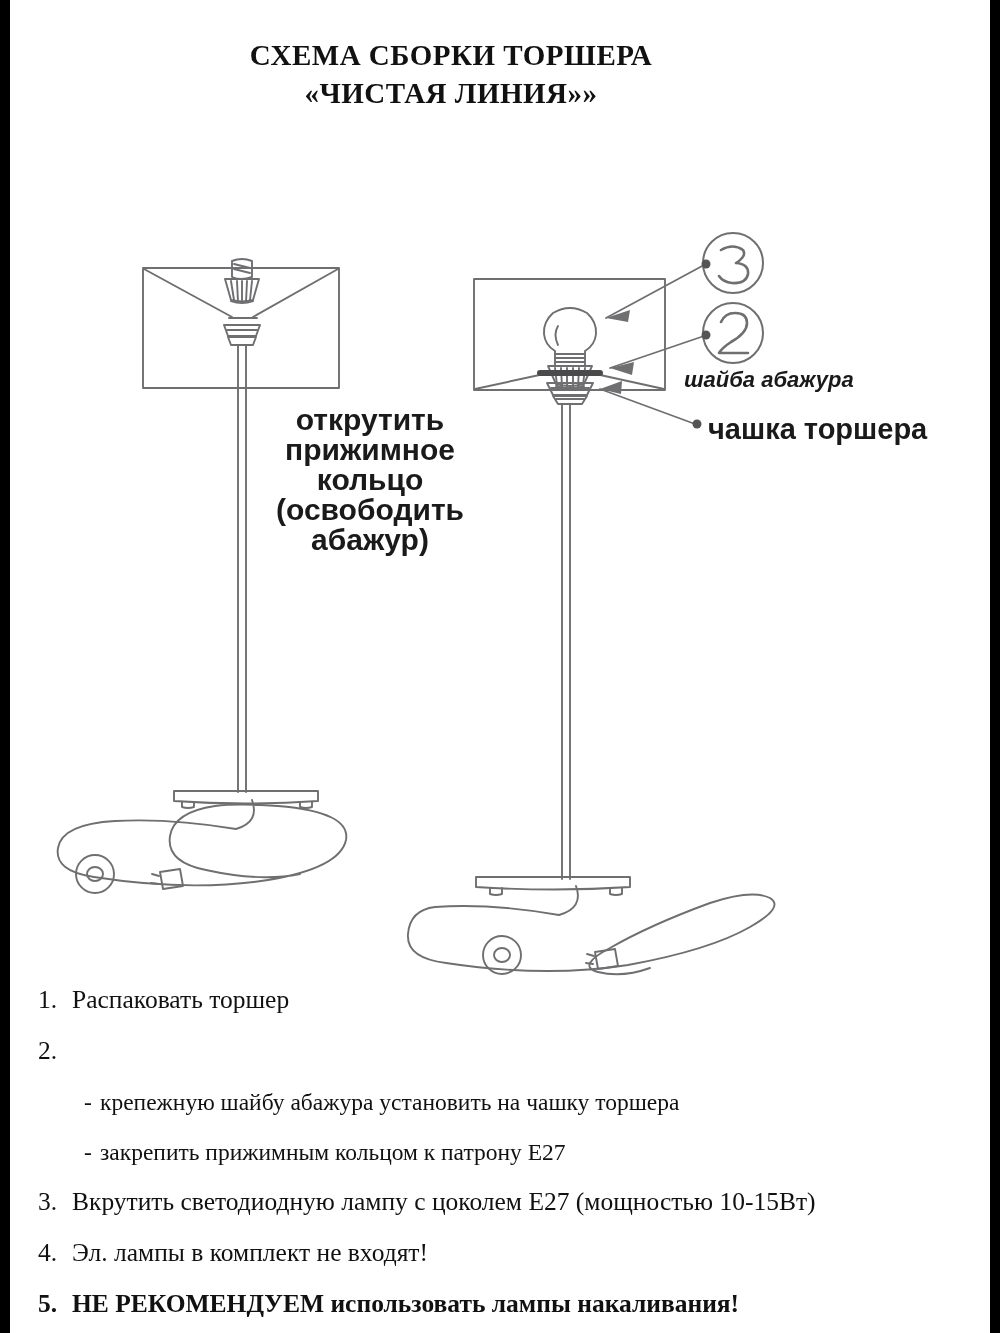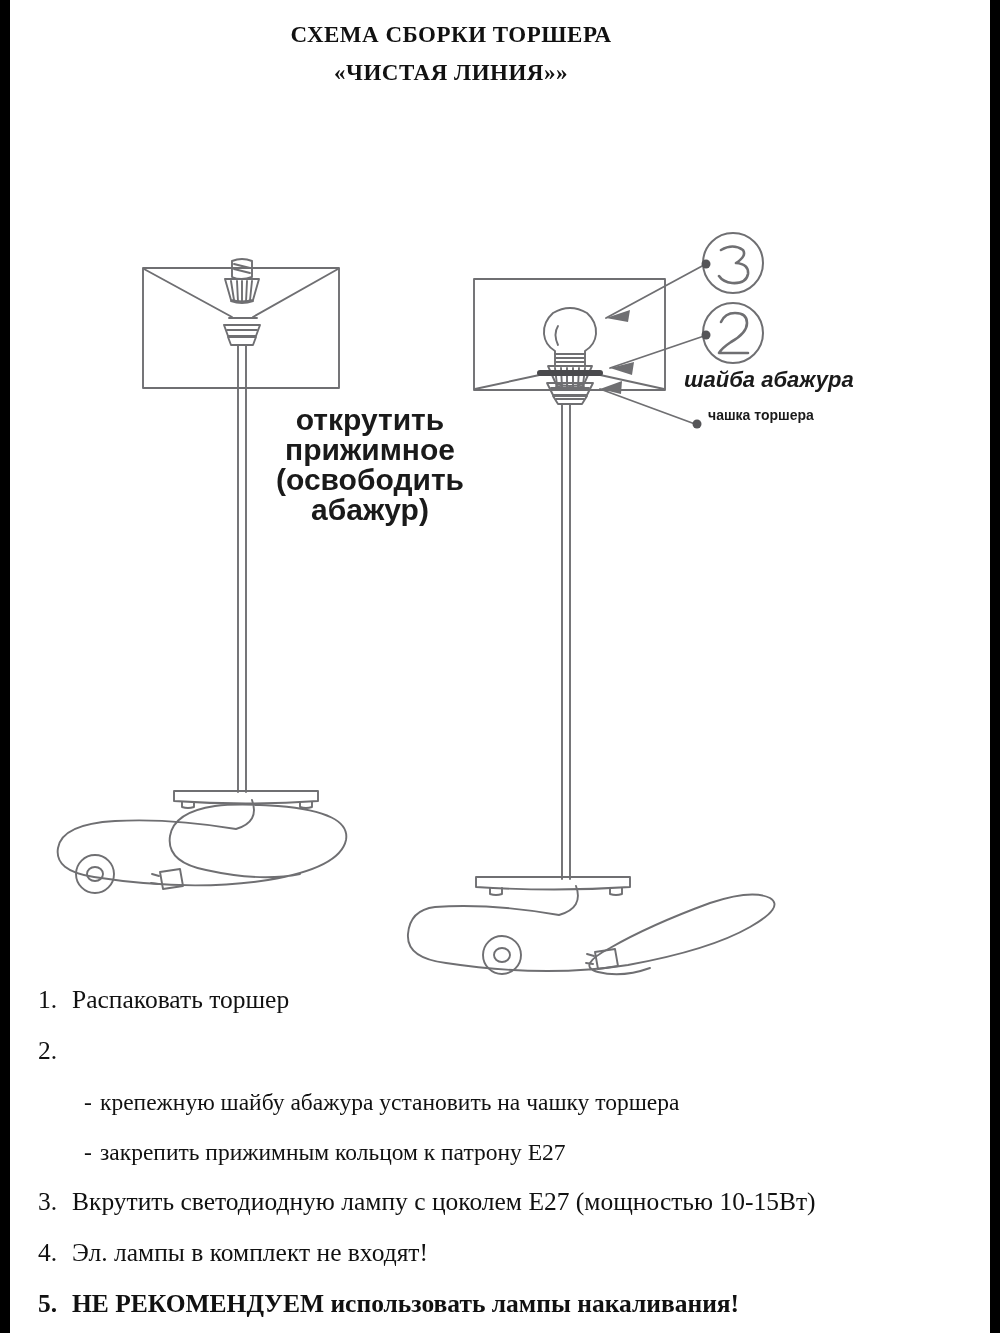"СХЕМА СБОРКИ ТОРШЕРА" #title-block { font-size: 23px -> 29px; top: 16px -> 36px }
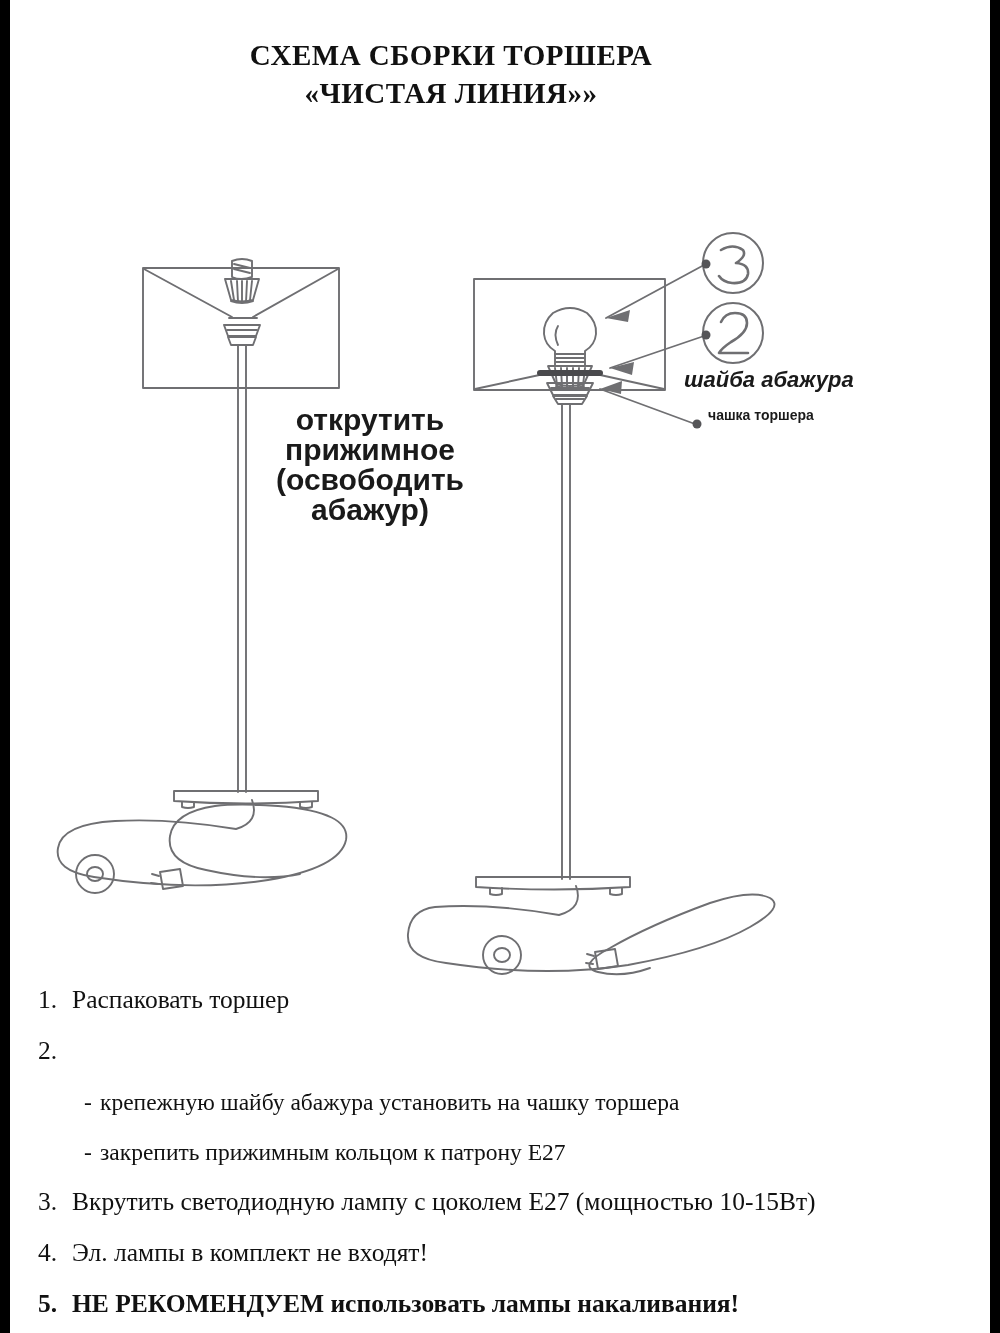"чашка торшера" #anno-cup { font-size: 14px -> 29px; top: 402px -> 416px }
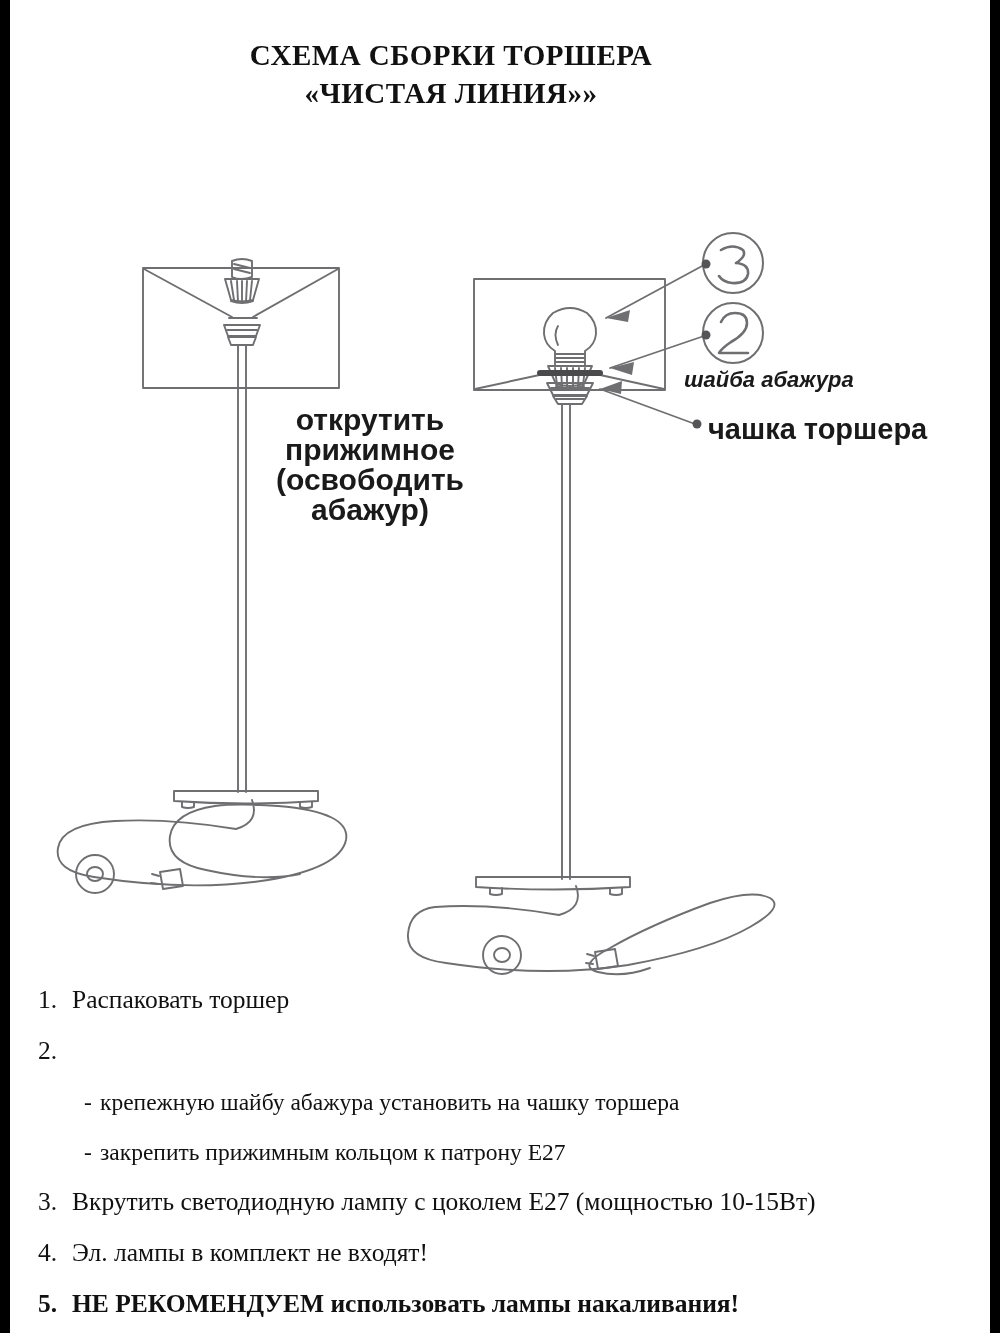"кольцо" span { html: none -> <span>кольцо</span> }
